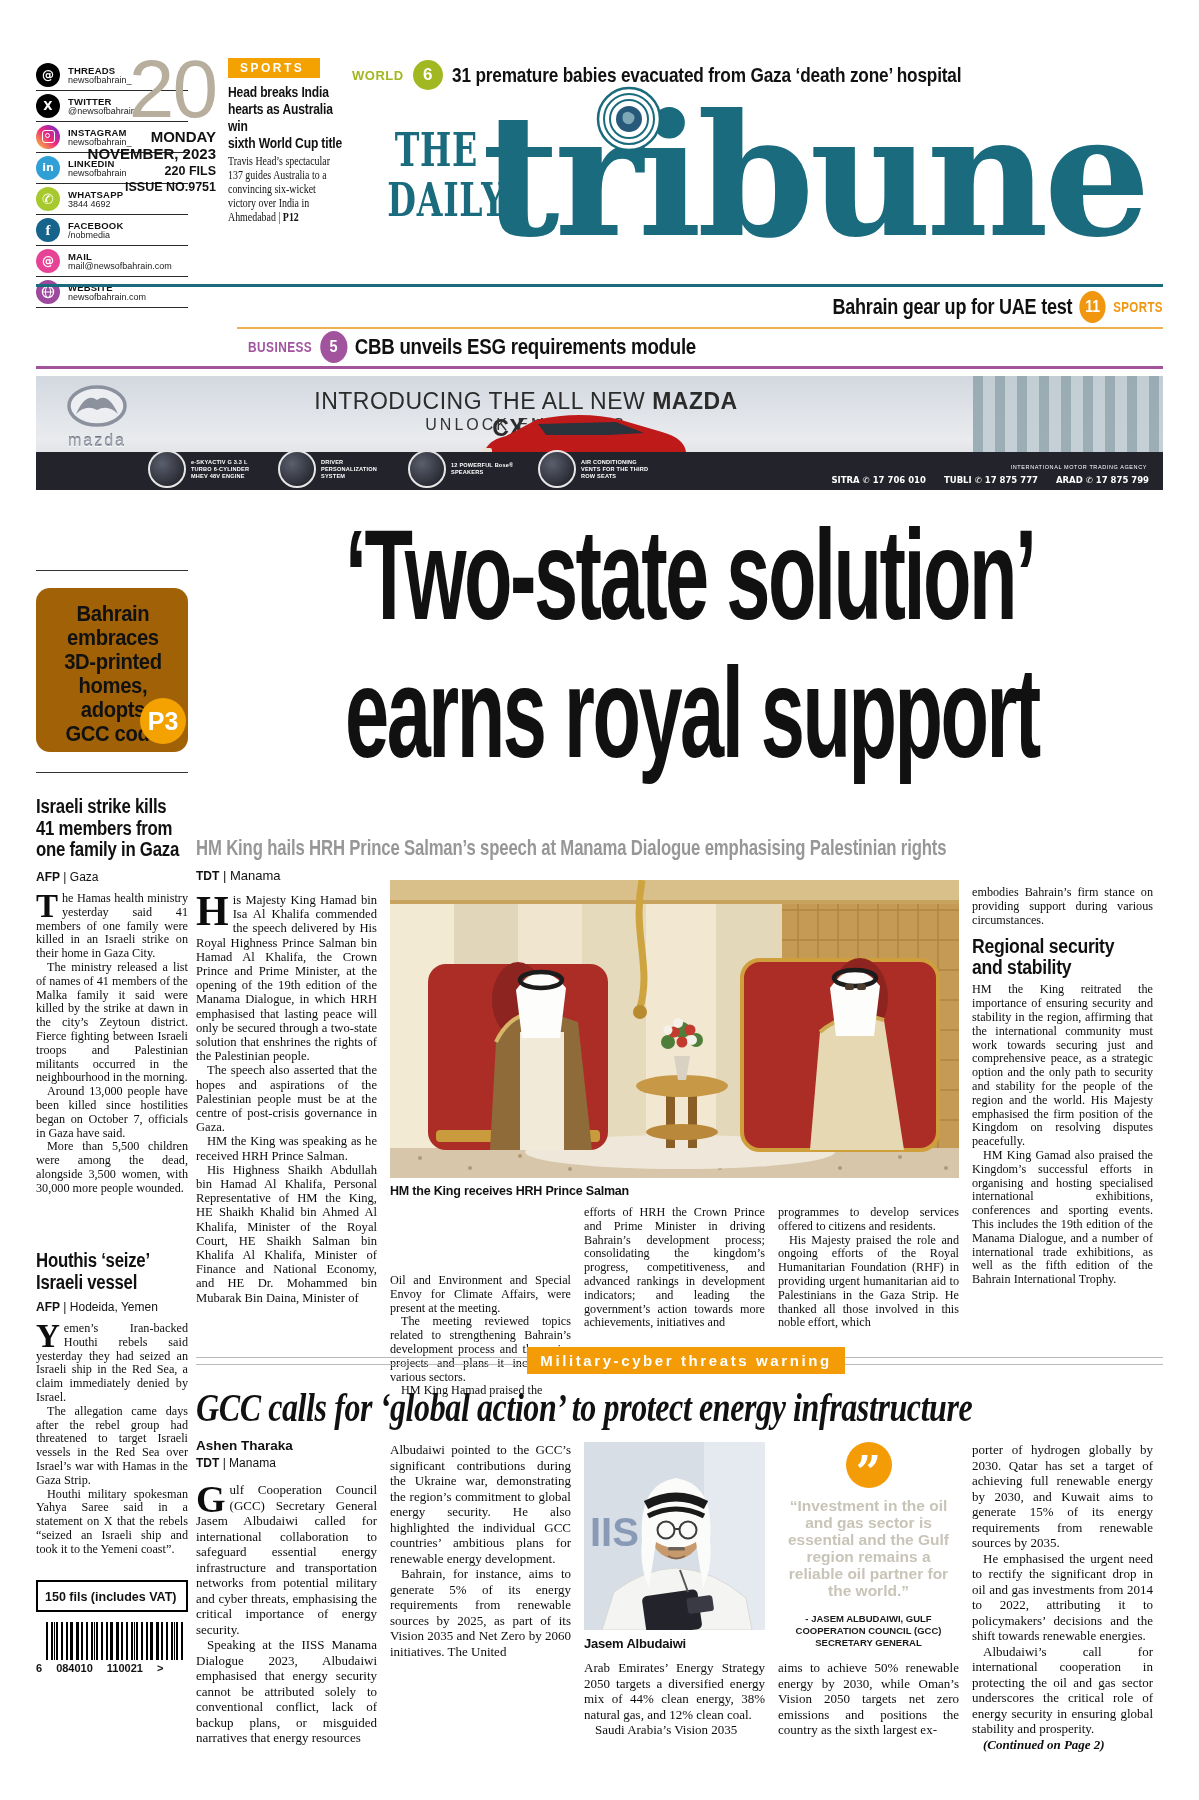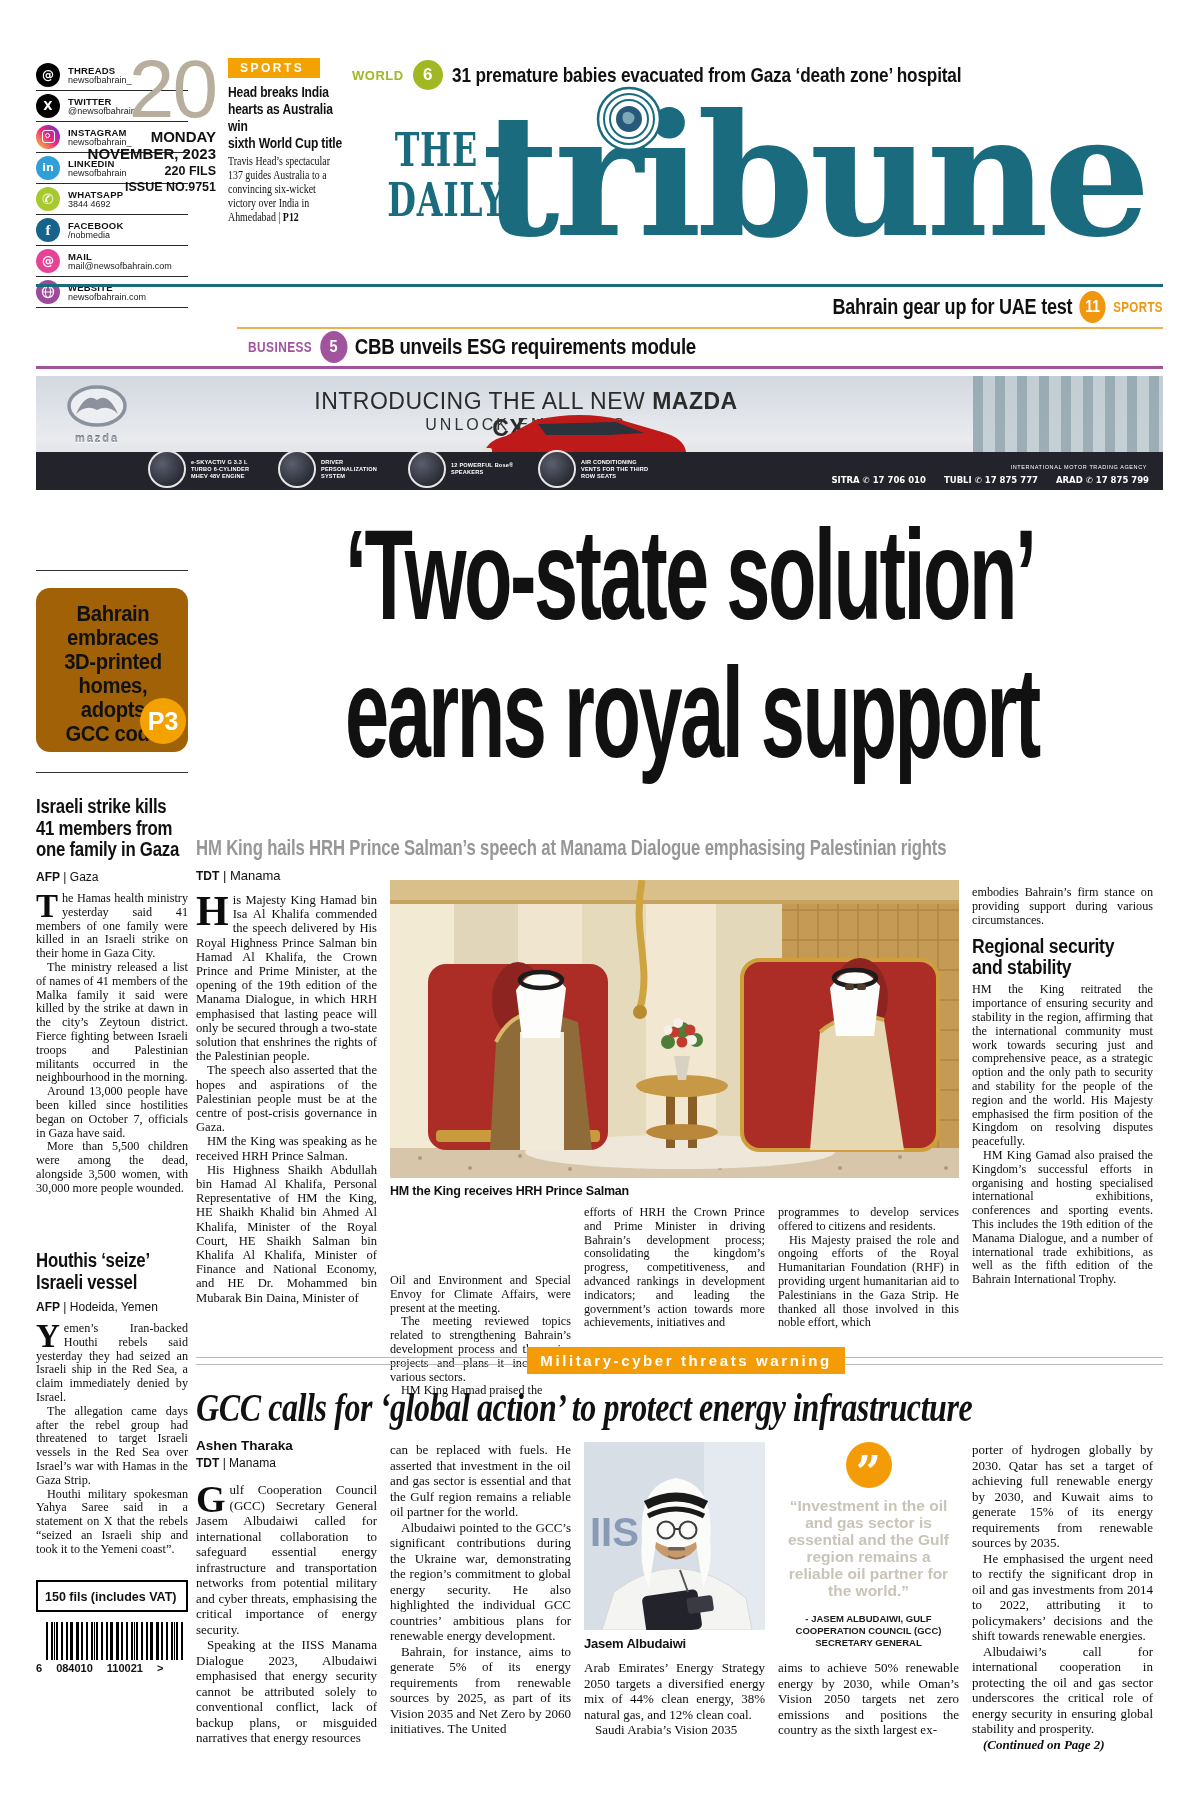"mazda" .mword { font-size: 11px -> 16px; font-weight: 700 -> 400 }
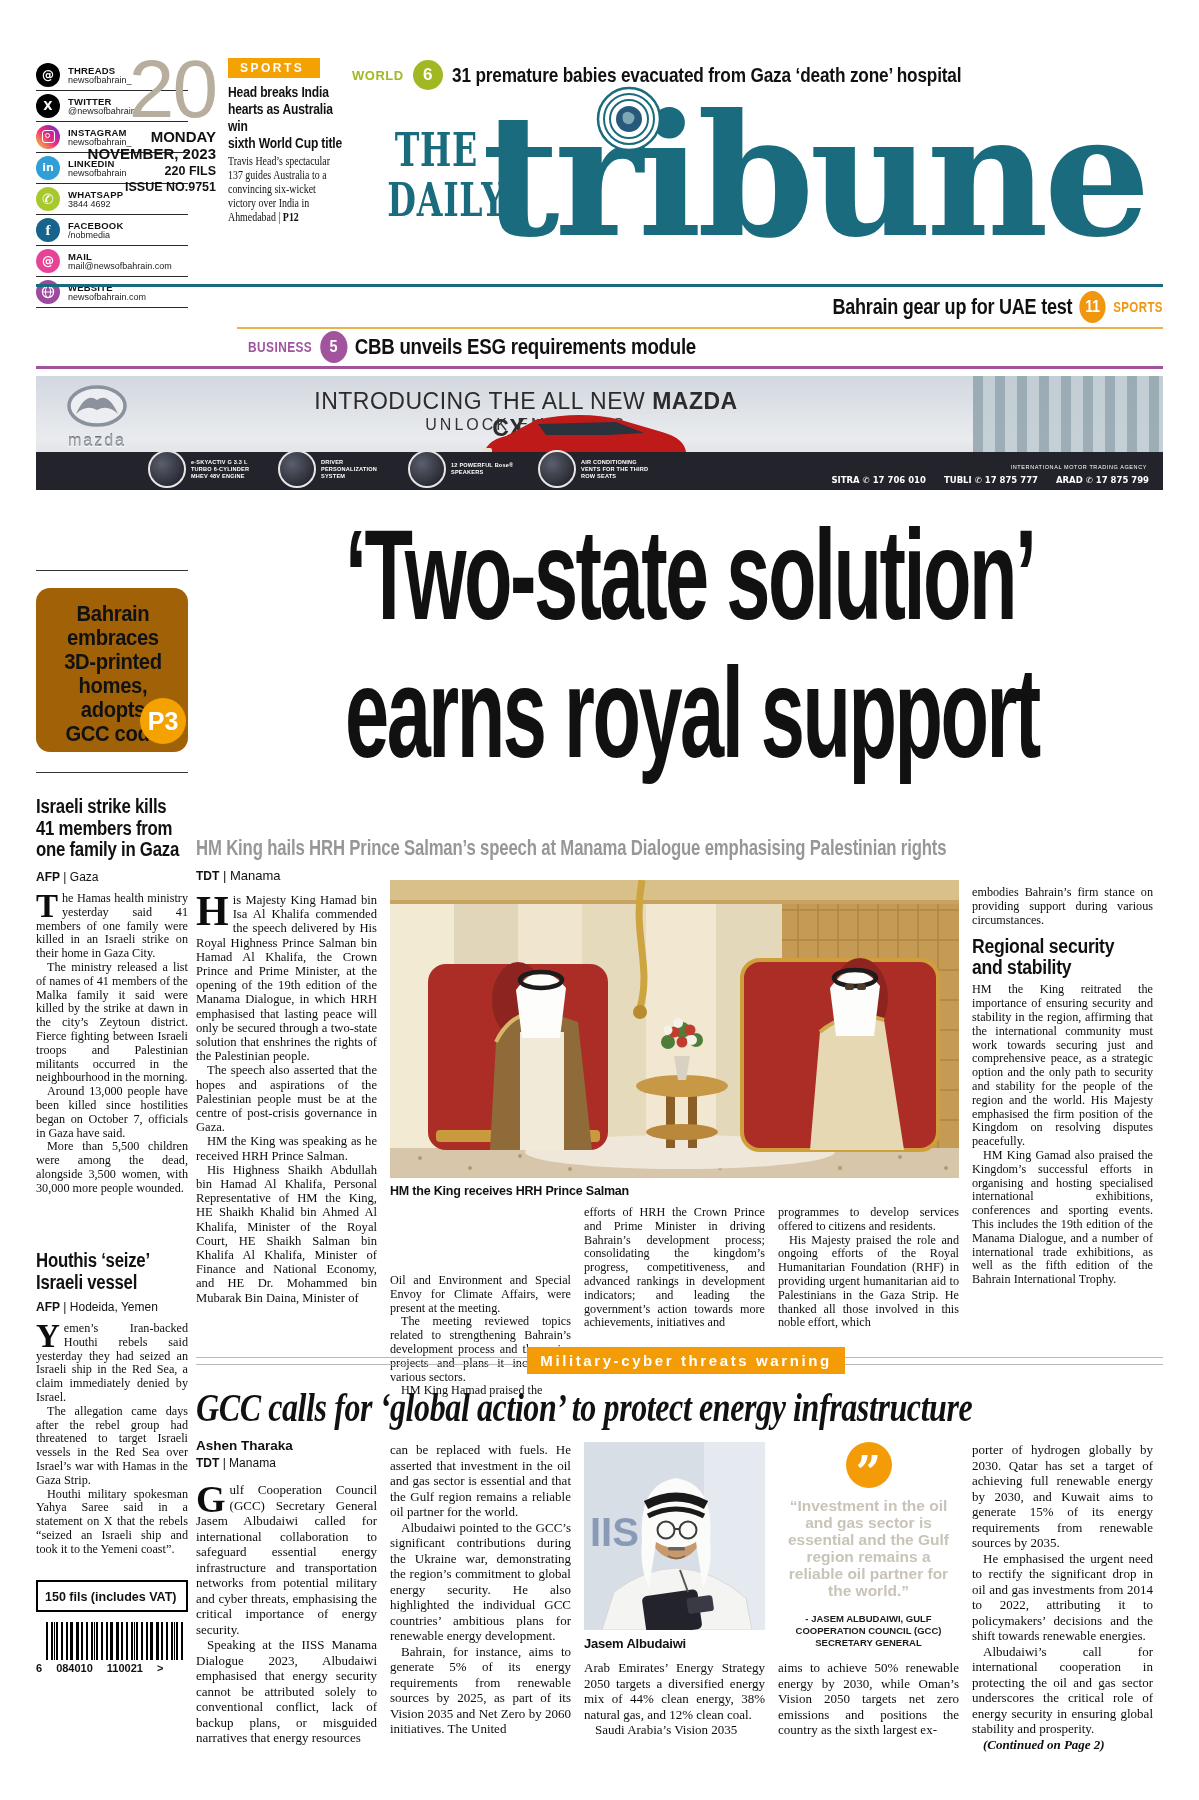"can be replaced with fuels." p { html: <p>can be replaced with fuels. He asserted that investment in the oil and gas sector is essential and that the Gulf region remains a reliable oil partner for the world.</p> -> none }
